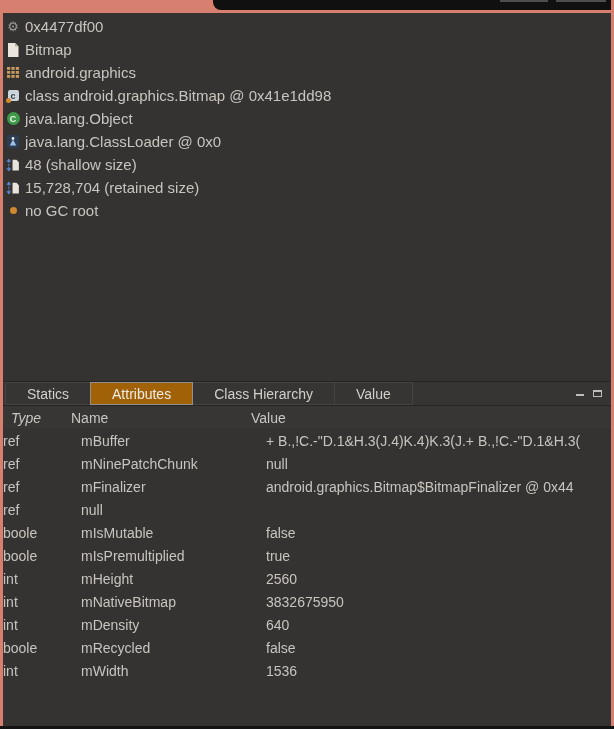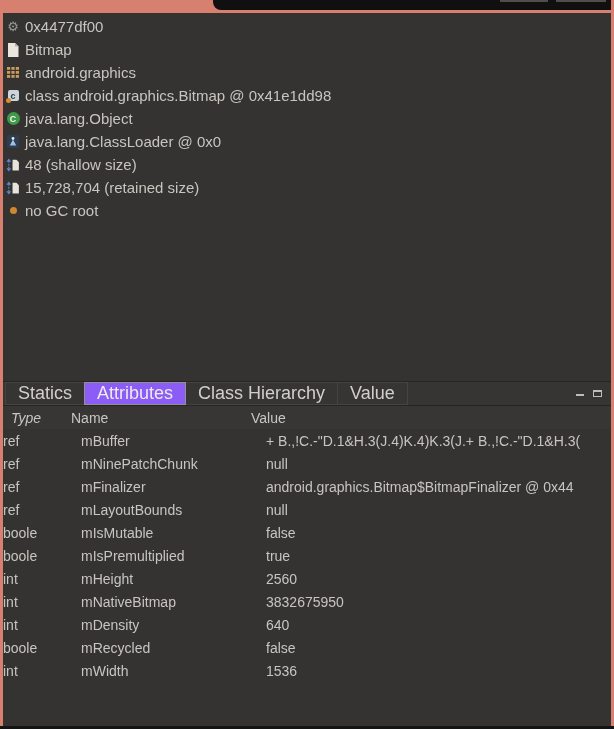"Statics" .tab { font-size: 18px -> 14px; padding: 0 12px -> 0 21px }
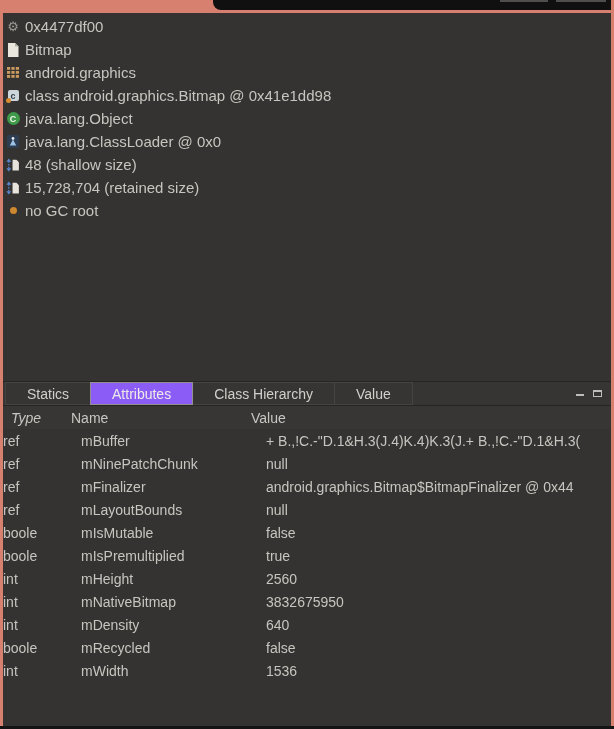"Attributes" .tab.selected { background: #8b5cf6 -> #a16207 }
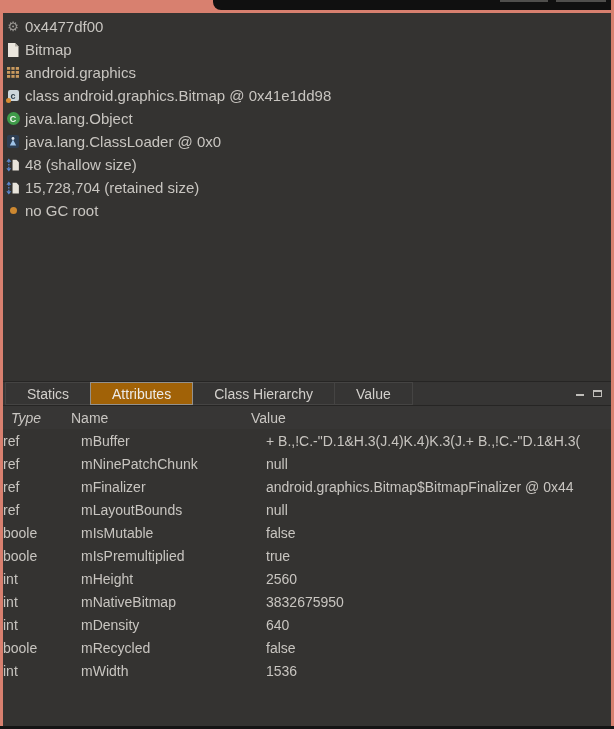"mLayoutBounds" span.c-name { html: <span>mLayoutBounds</span> -> none }
